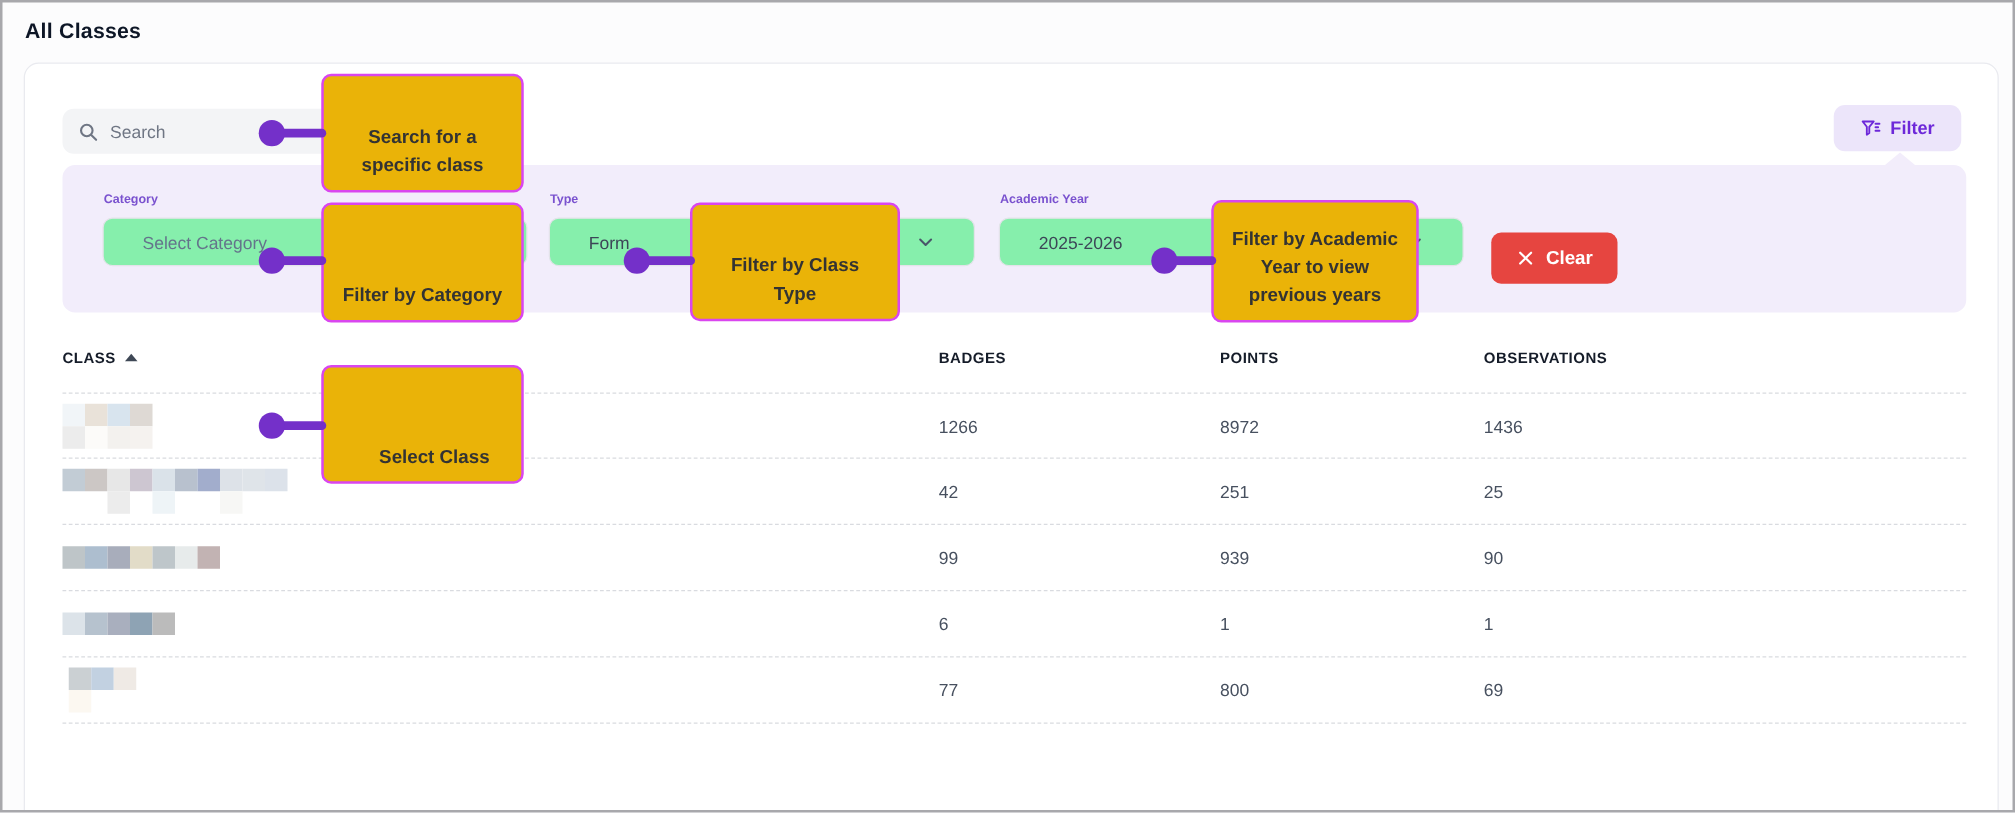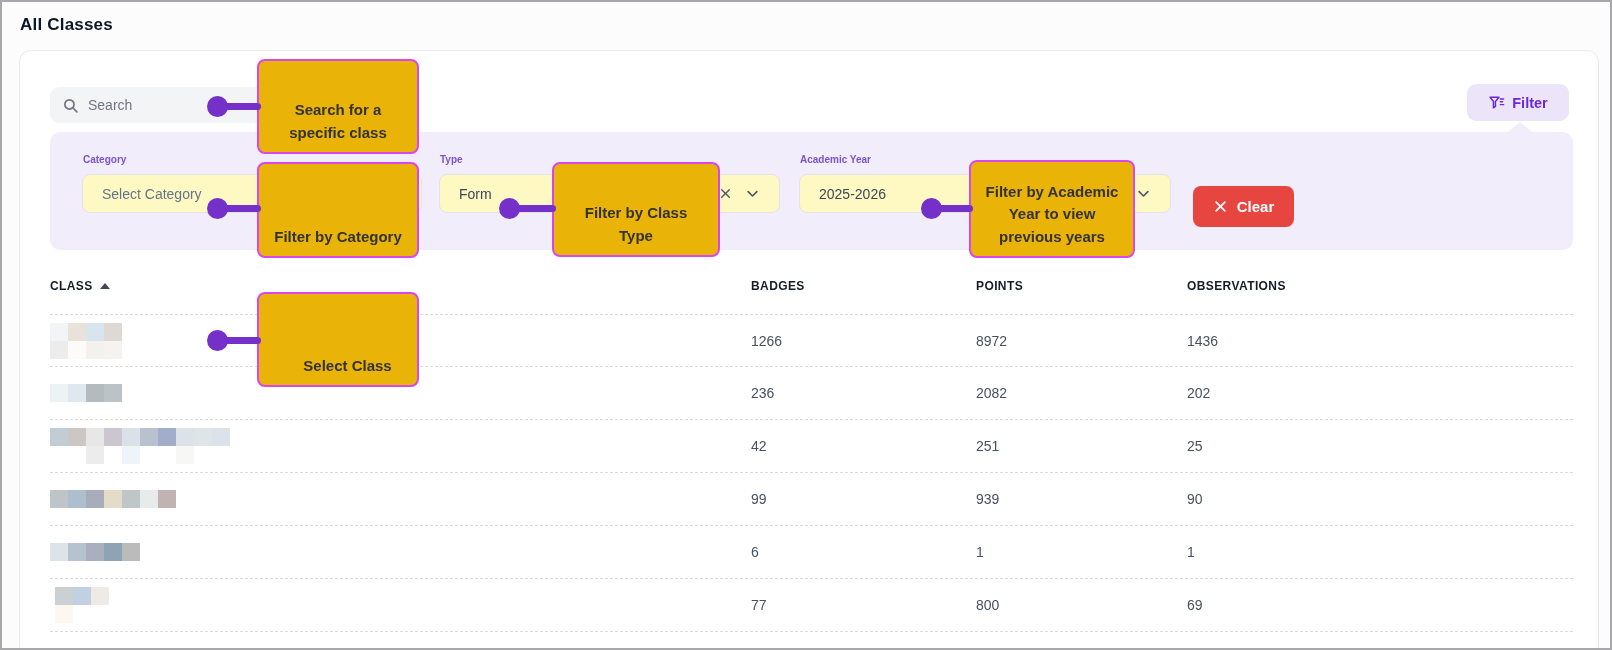"Select Category" .select { background: #fef9c3 -> #86efac; padding: 0 19px -> 0 31px }
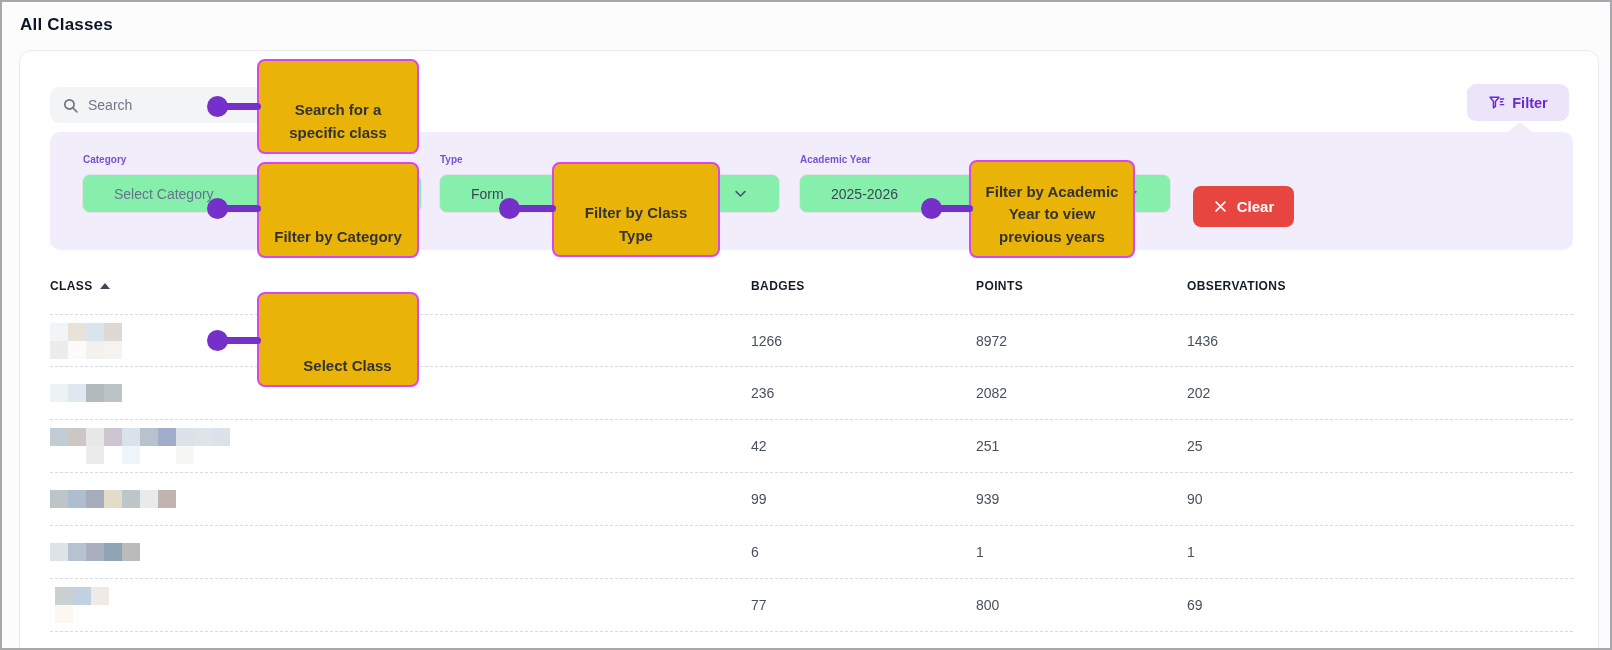"236" div.trow { html: <div> <div> <div><span></span><span></span><span></span><span></span></div> </div> <div>236</div> <div>2082</div> <div>202</div> </div> -> none }
